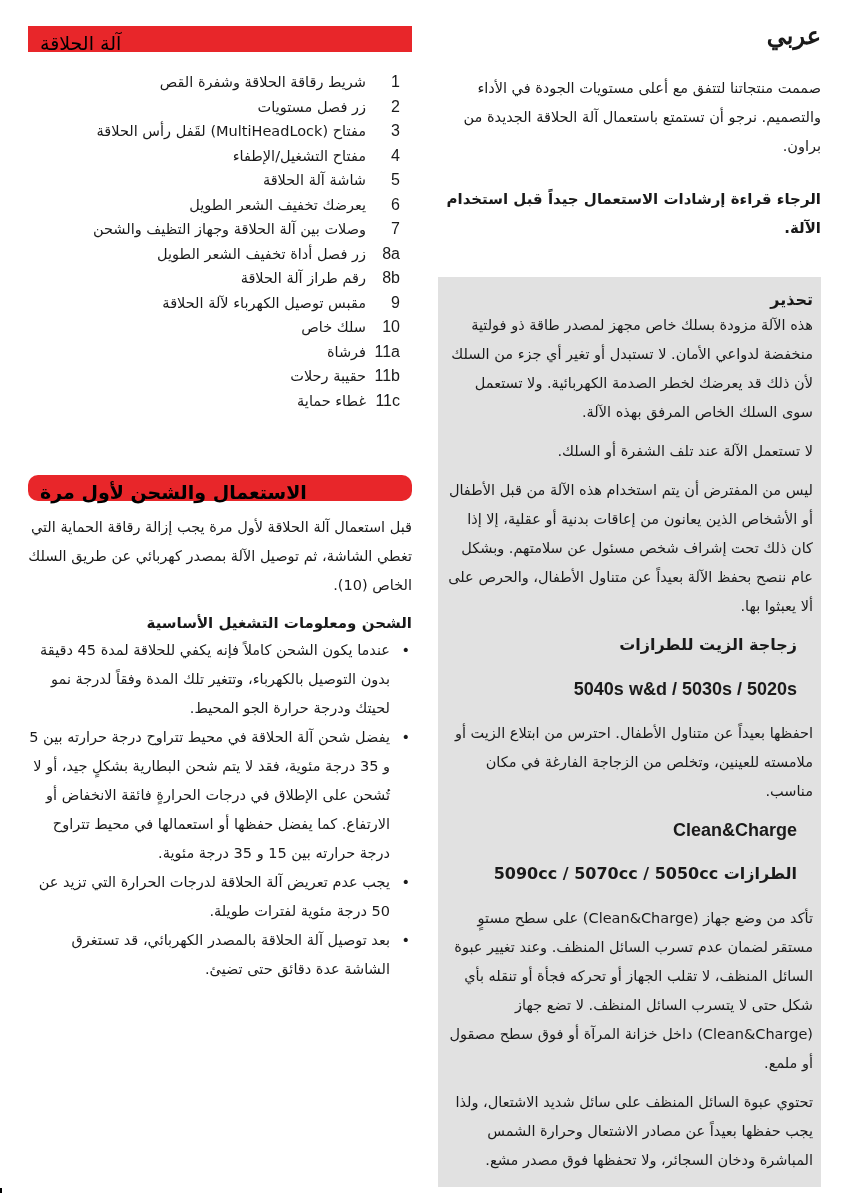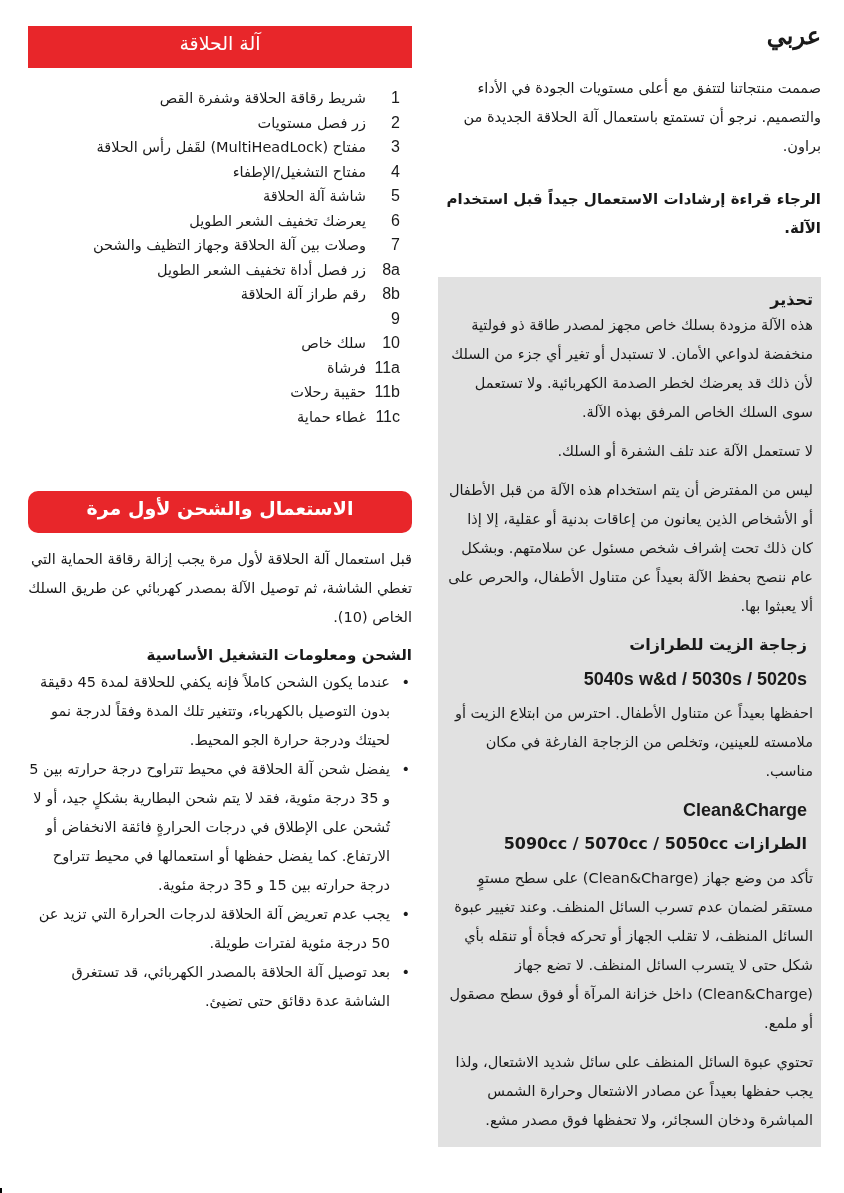"آلة الحلاقة" .redbar { color: #ffffff -> #000000; height: 42px -> 26px; text-align: center -> left }
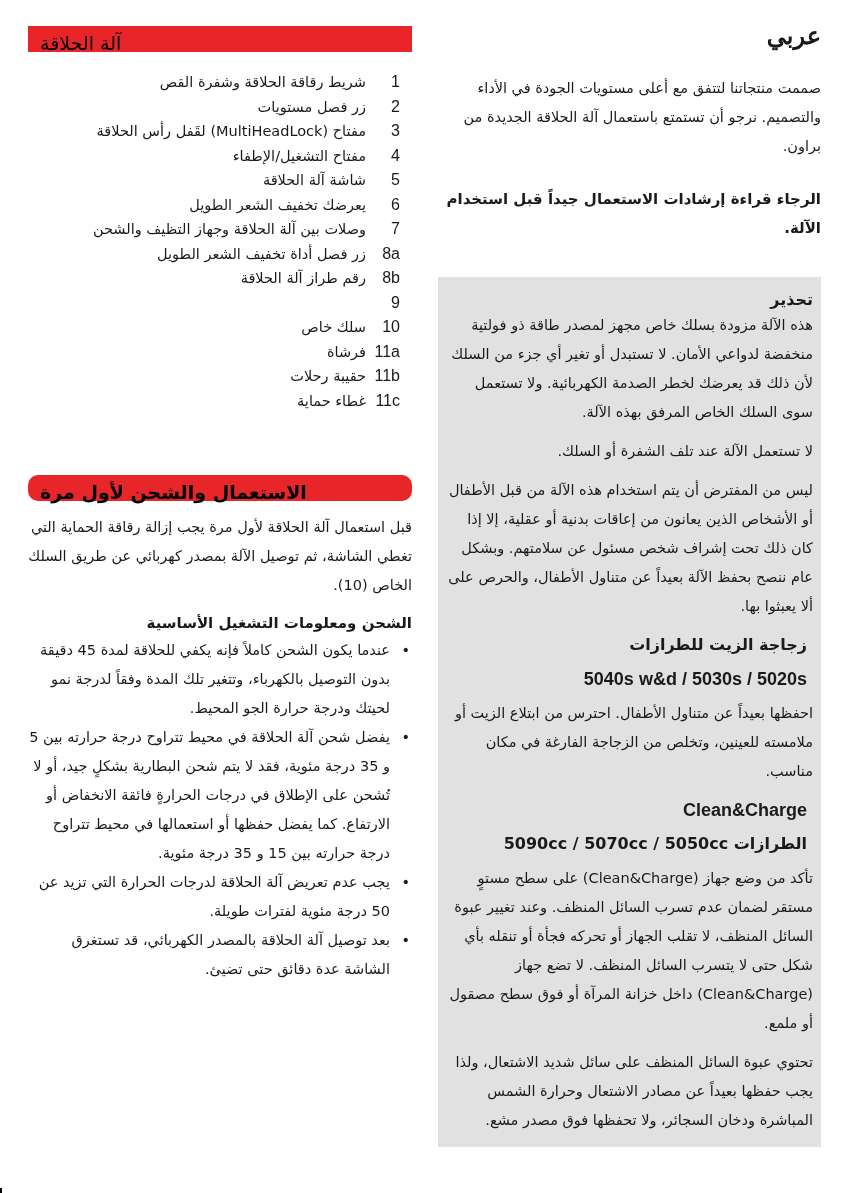"مقبس توصيل الكهرباء لآلة الحلاقة" span { html: none -> <span>مقبس توصيل الكهرباء لآلة الحلاقة</span> }
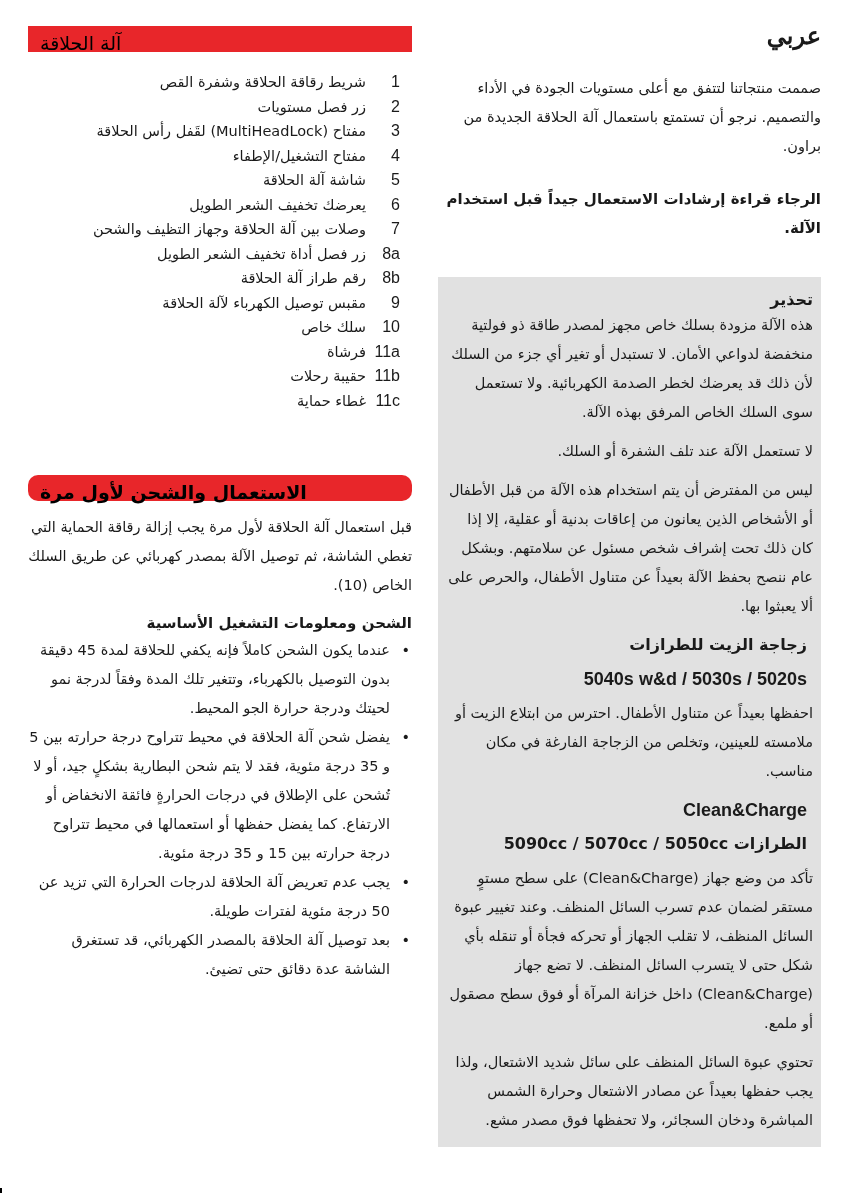"زجاجة الزيت للطرازات" .warn-box .sub { margin: 6px -> 16px }
